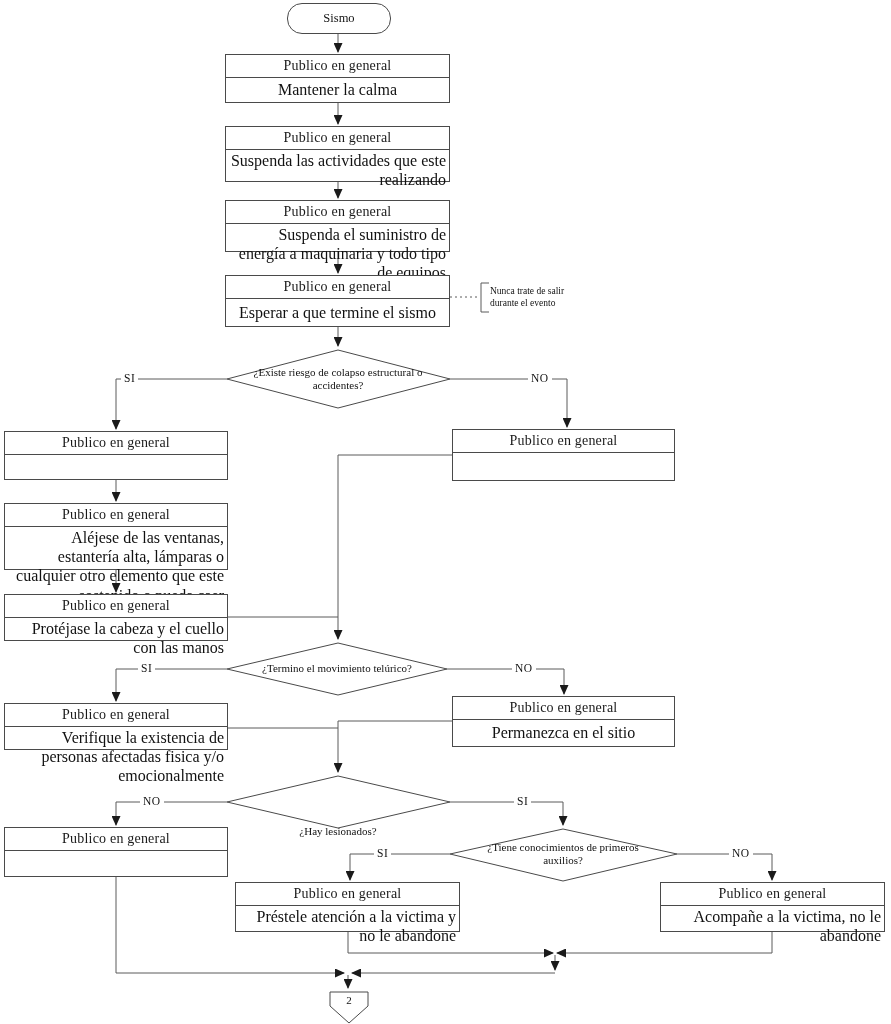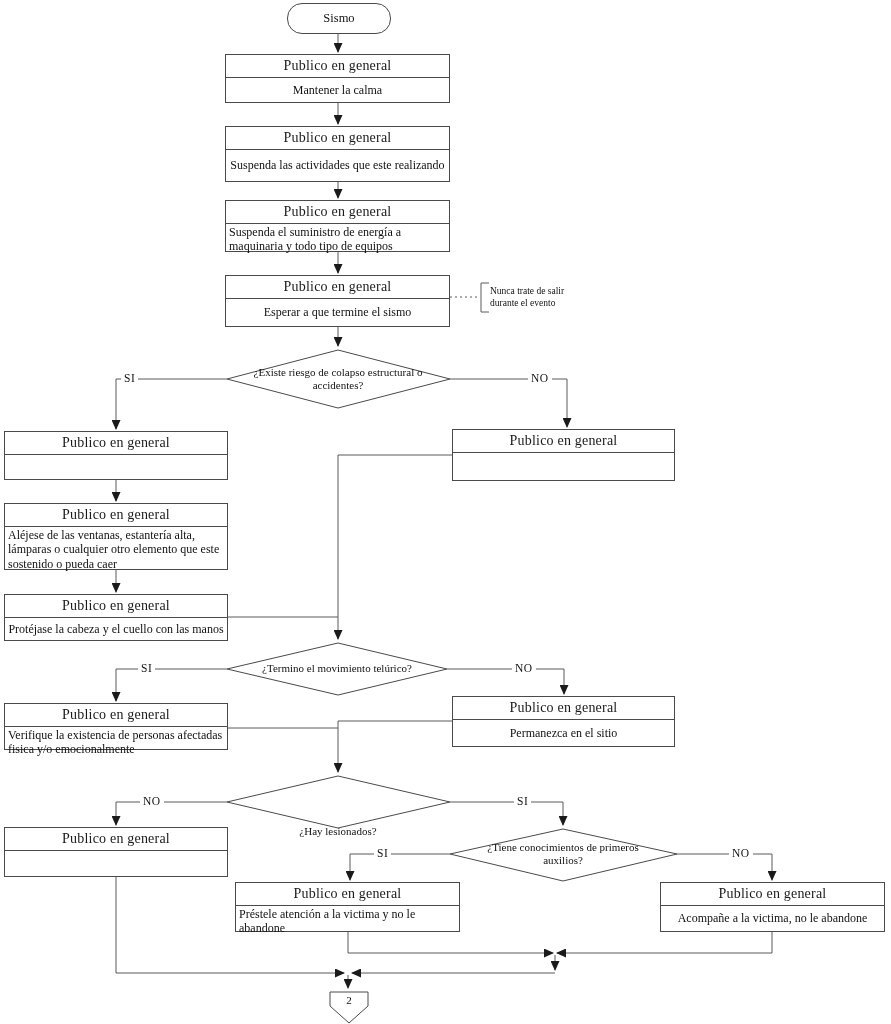"Mantener la calma" .box-body { font-size: 12px -> 16px; text-align: left -> right }
